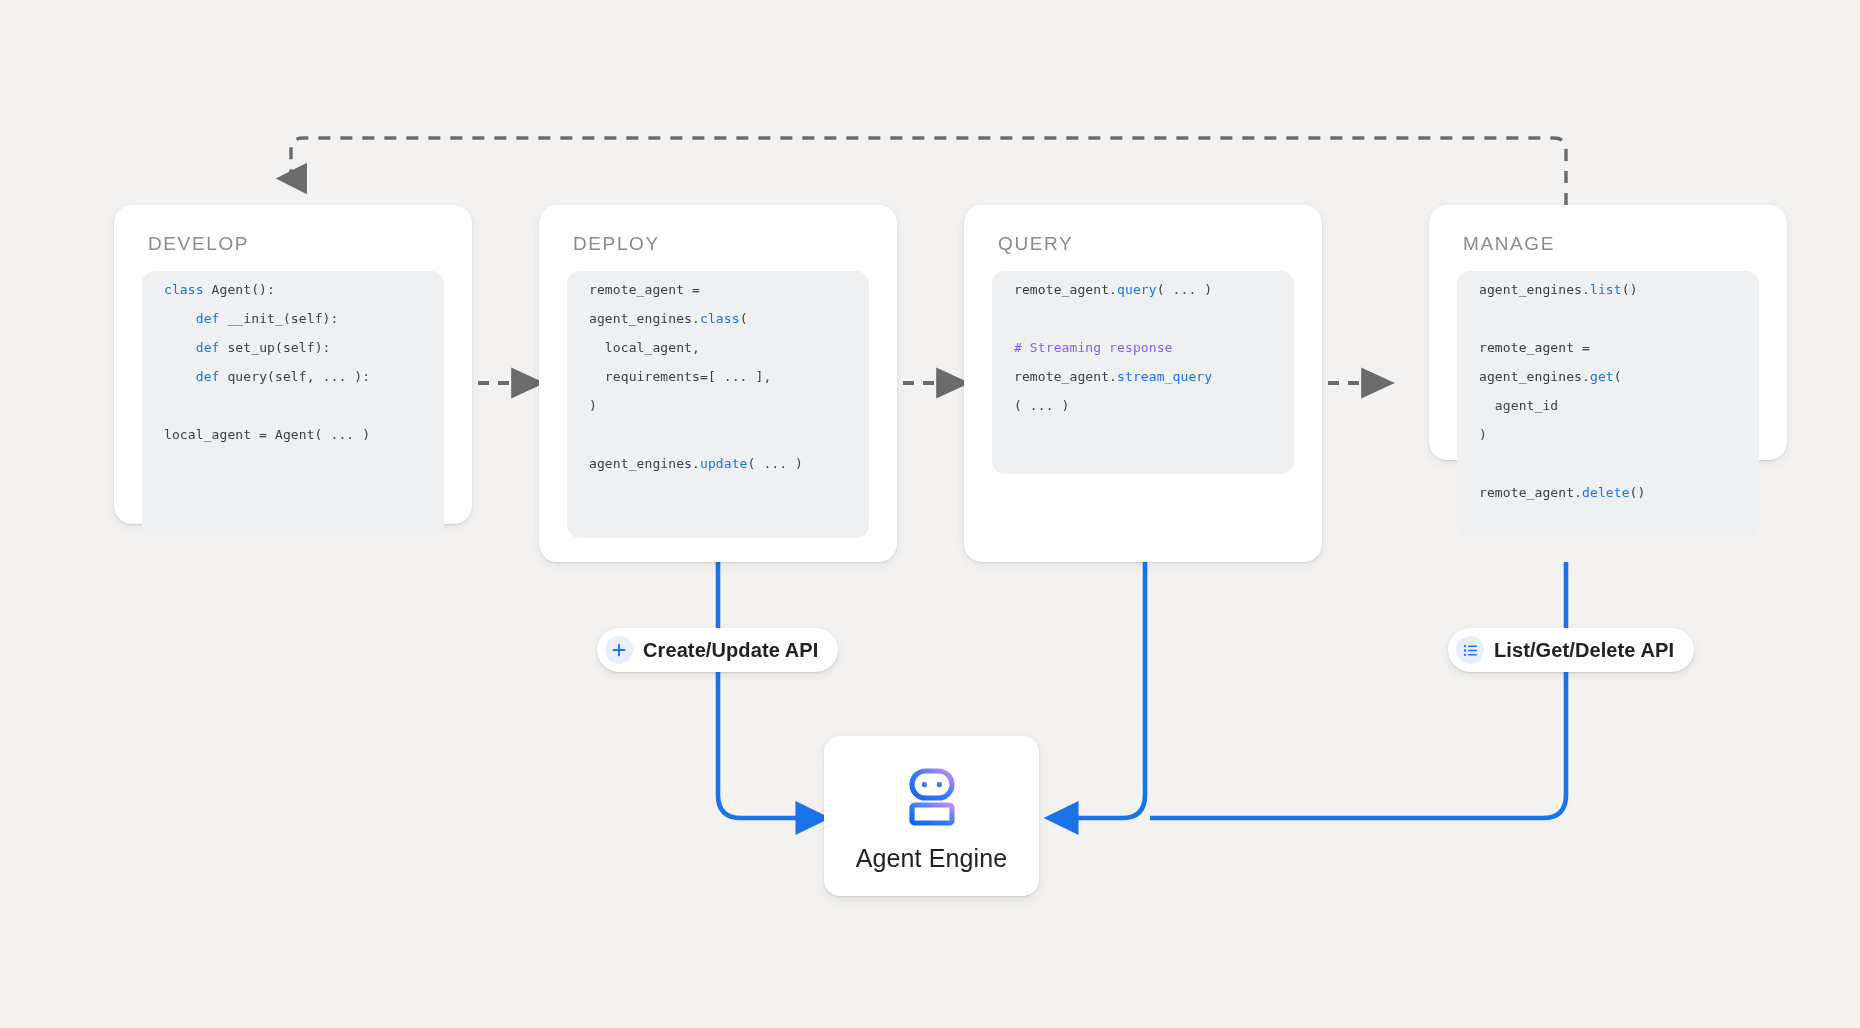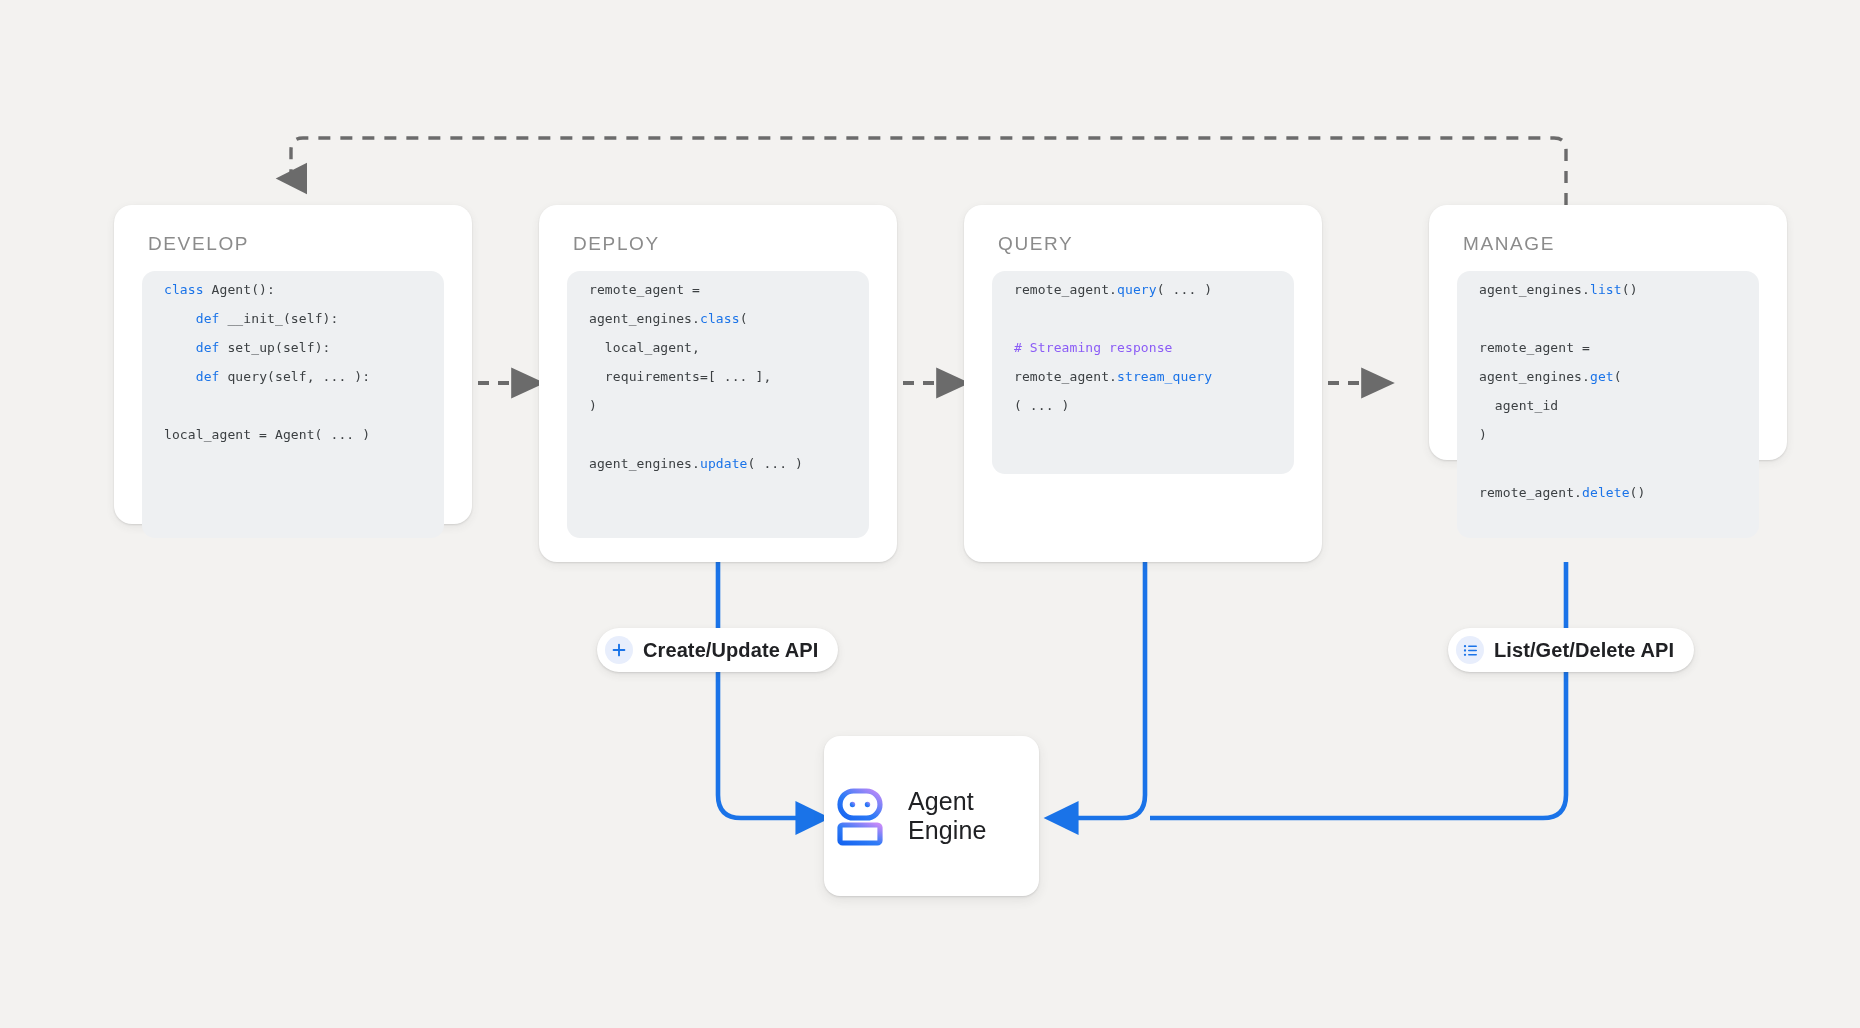"Agent Engine" .engine { flex-direction: row -> column }
